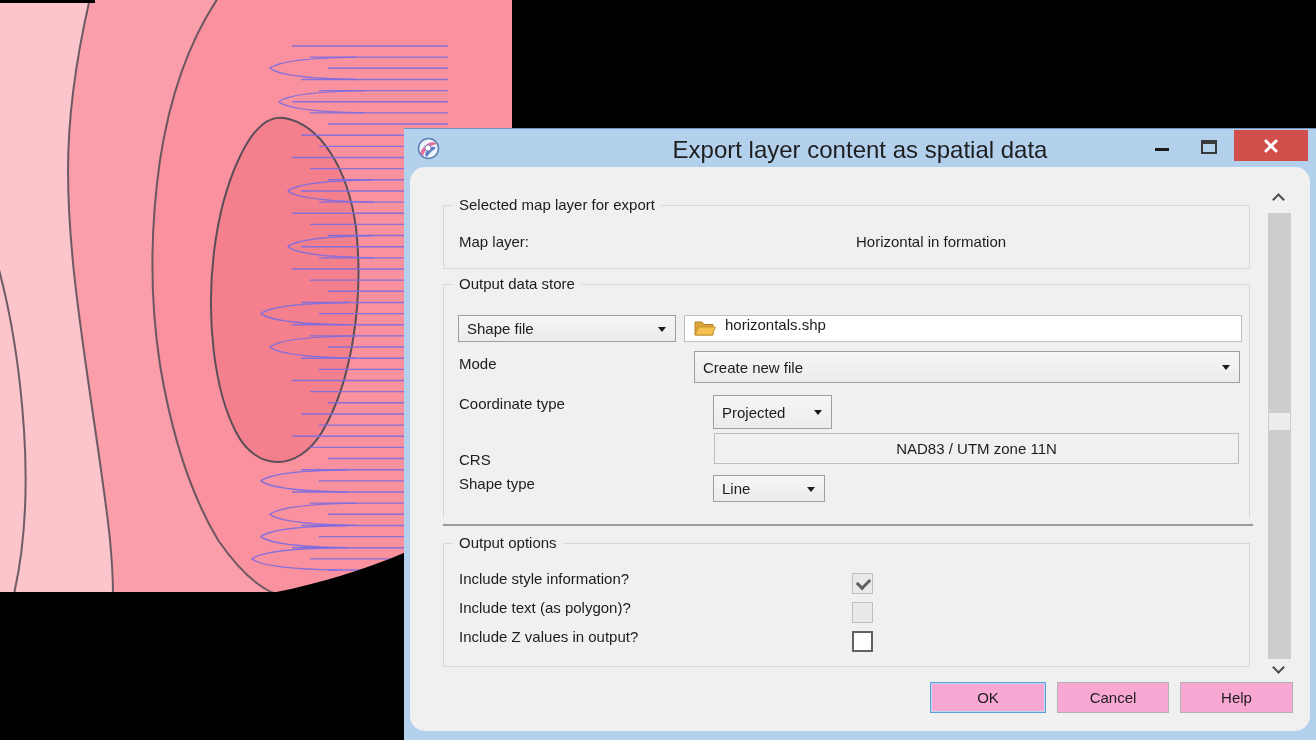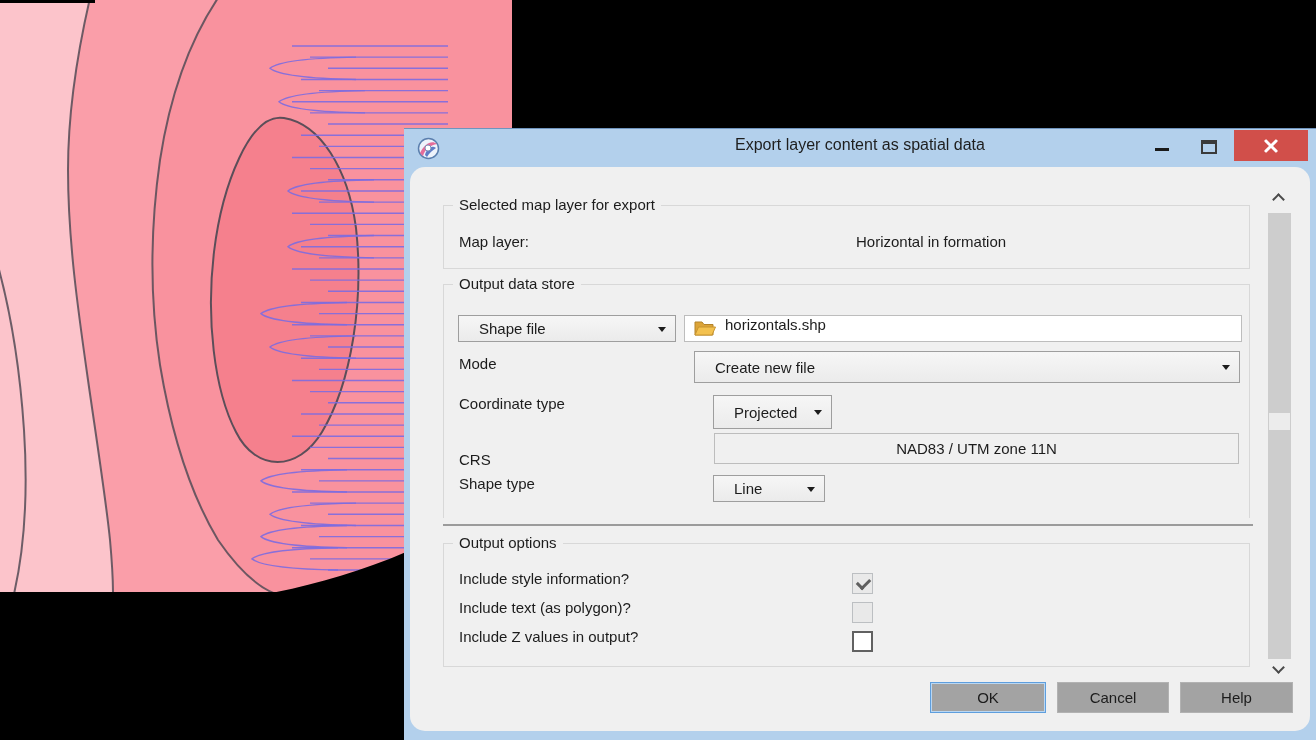"Export layer content as spatial" .title { font-size: 16px -> 24px }
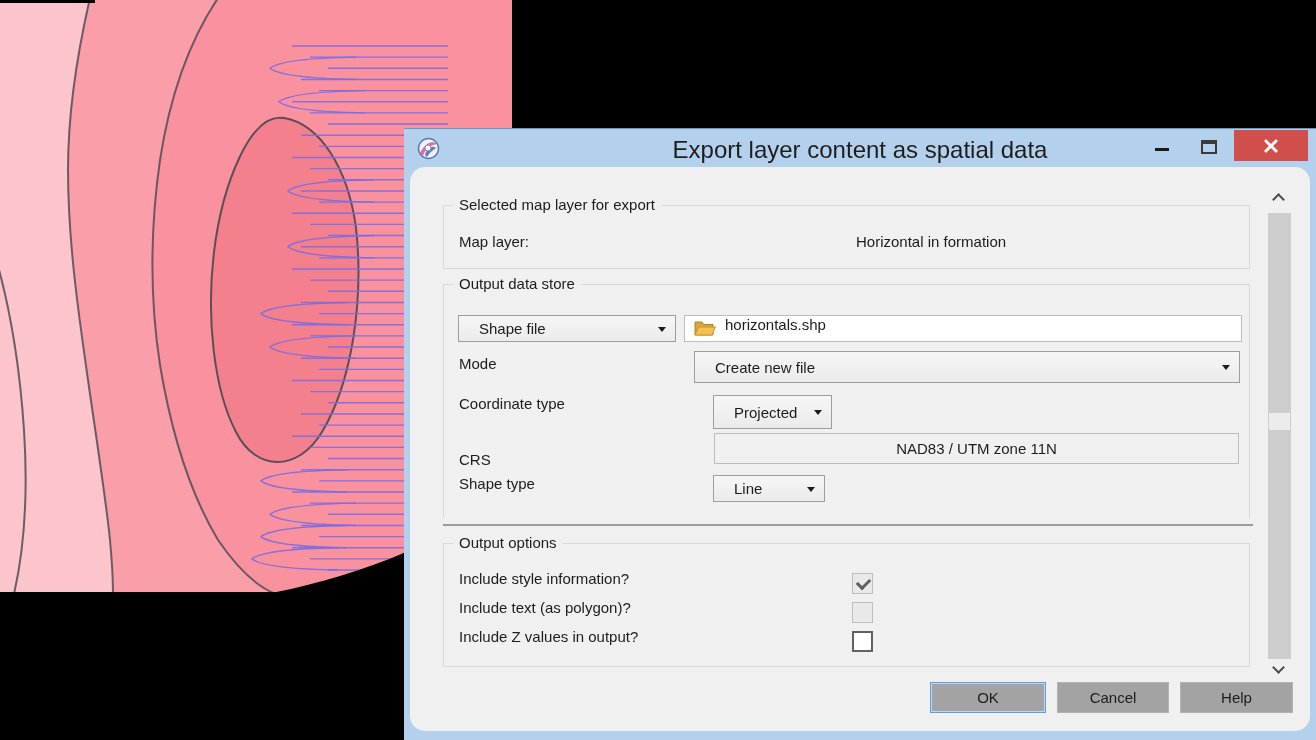"Shape file" .combo { padding: 0 20px -> 0 8px }
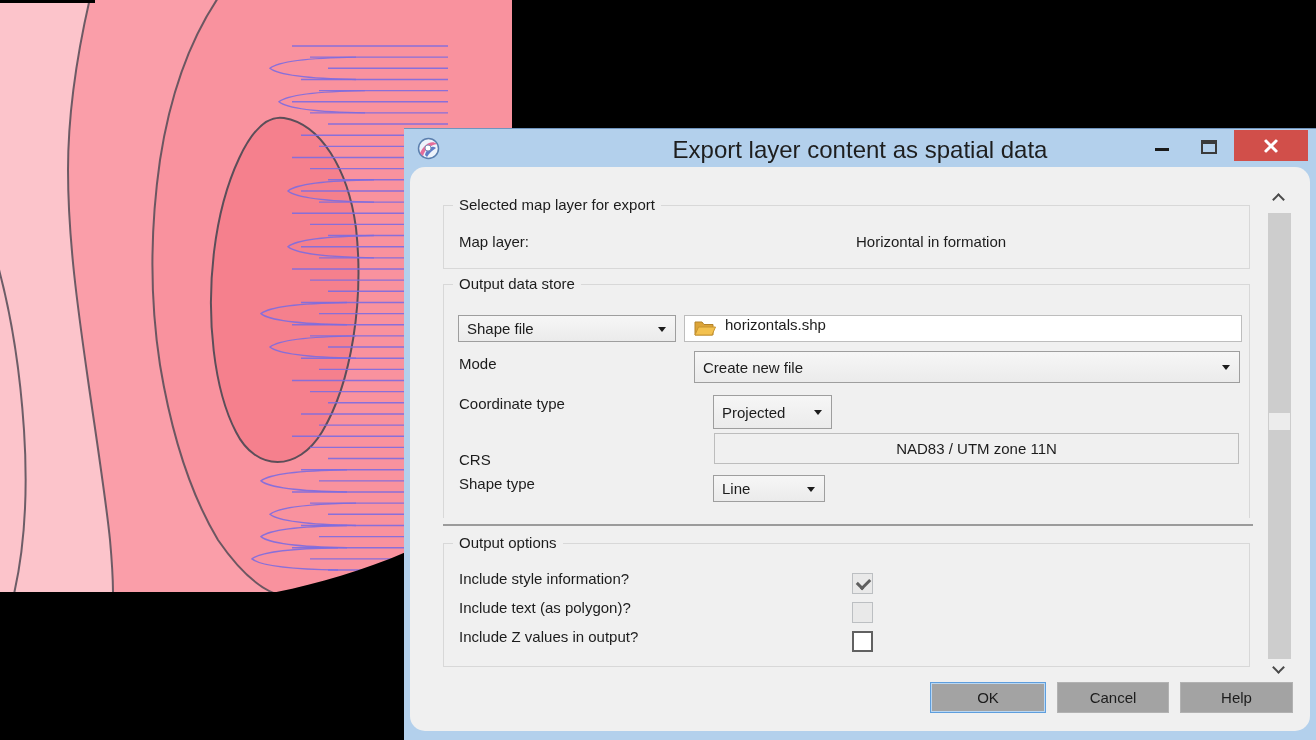"OK" .dlg-btn { background: #a3a3a3 -> #f9a8d4 }
